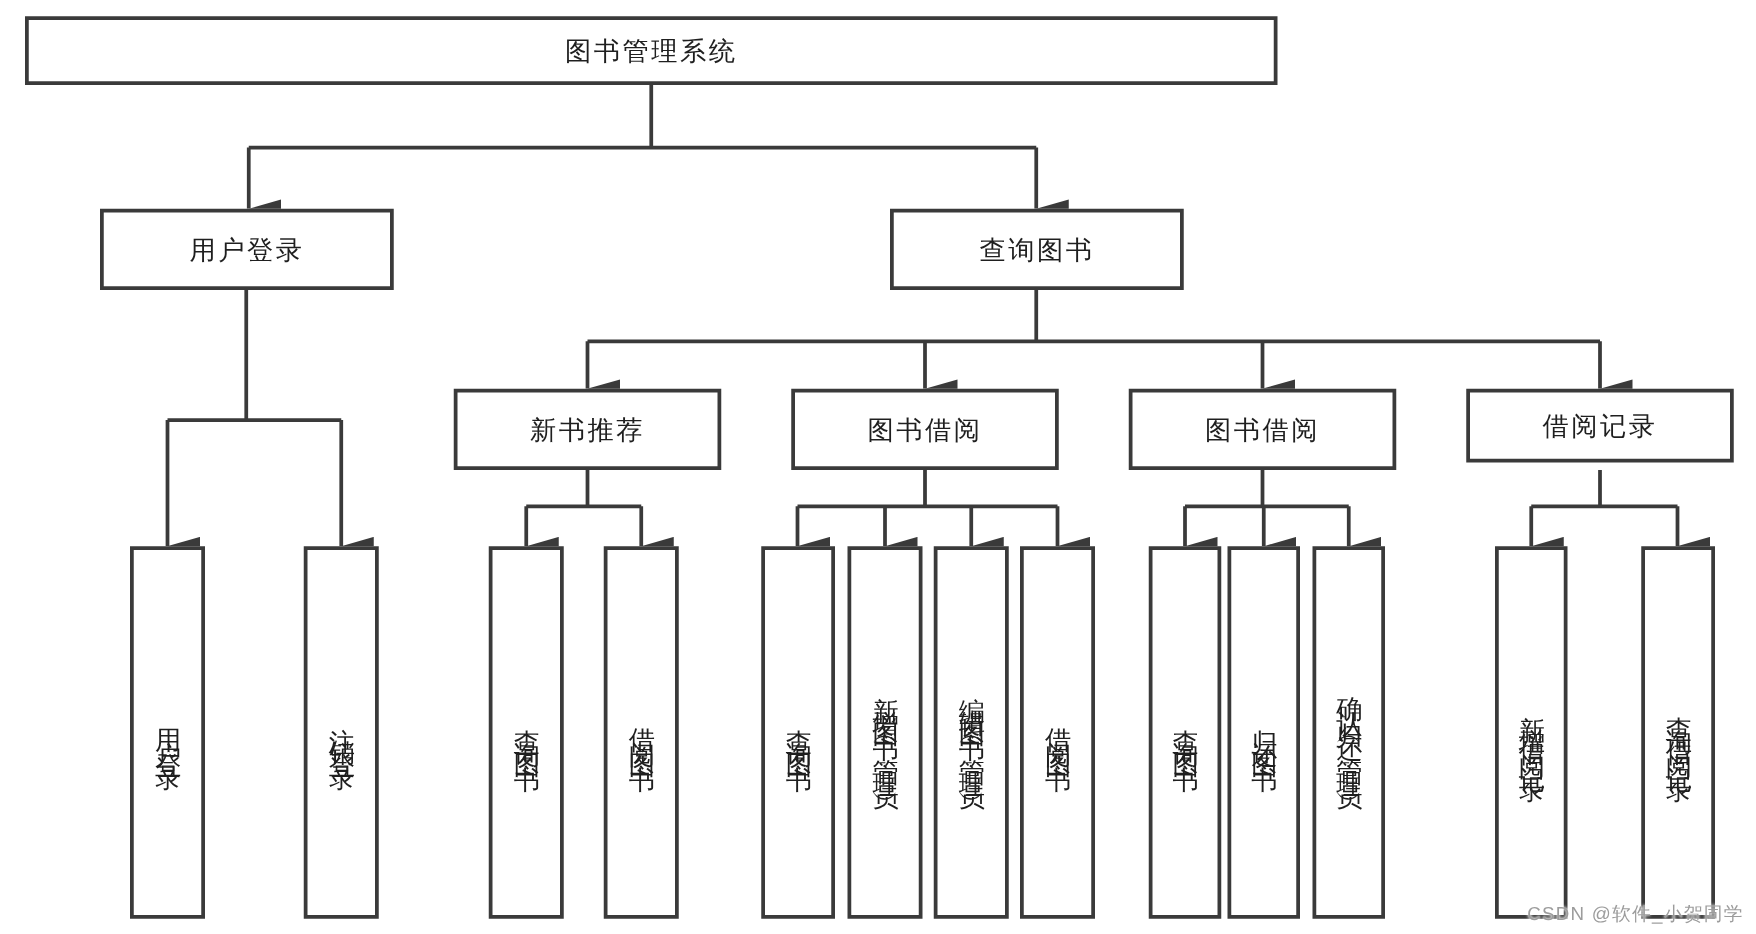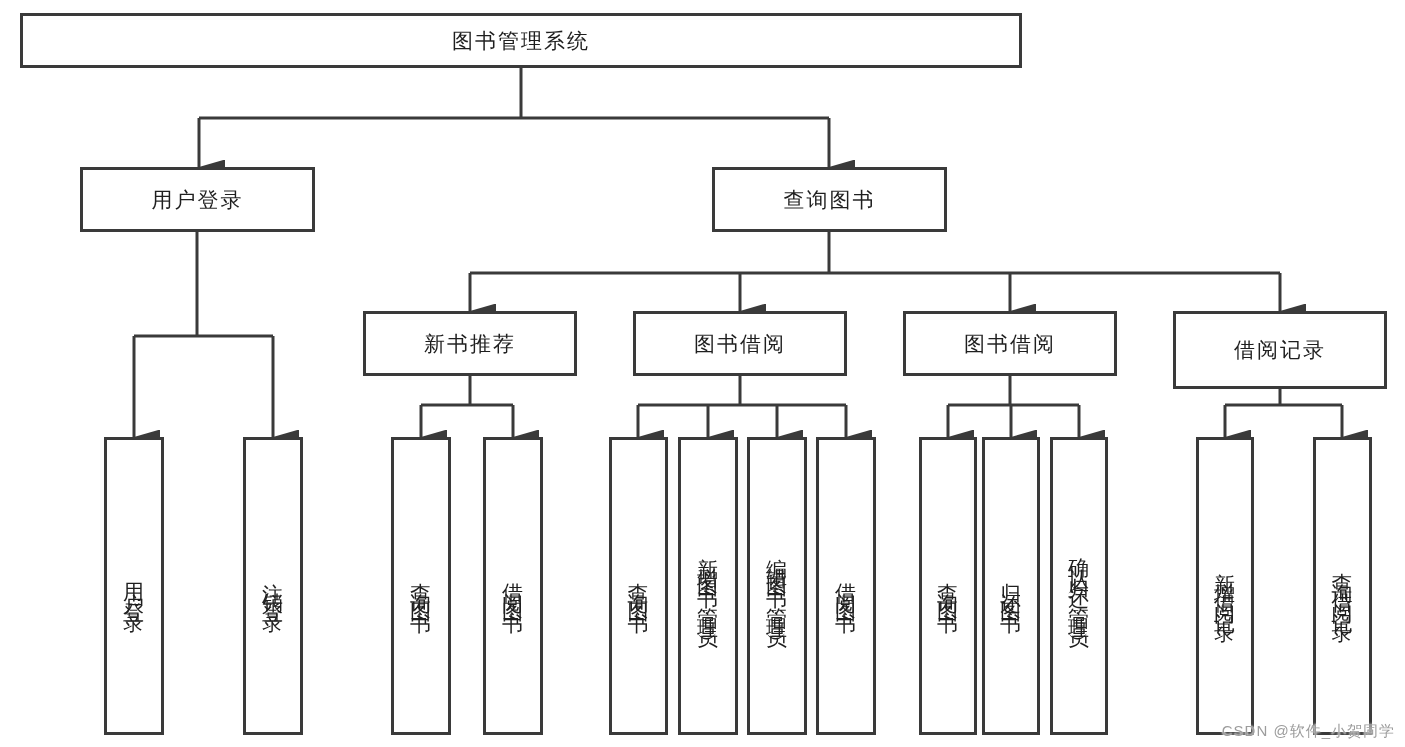"借阅记录" div.node { height: 78px -> 59px }
